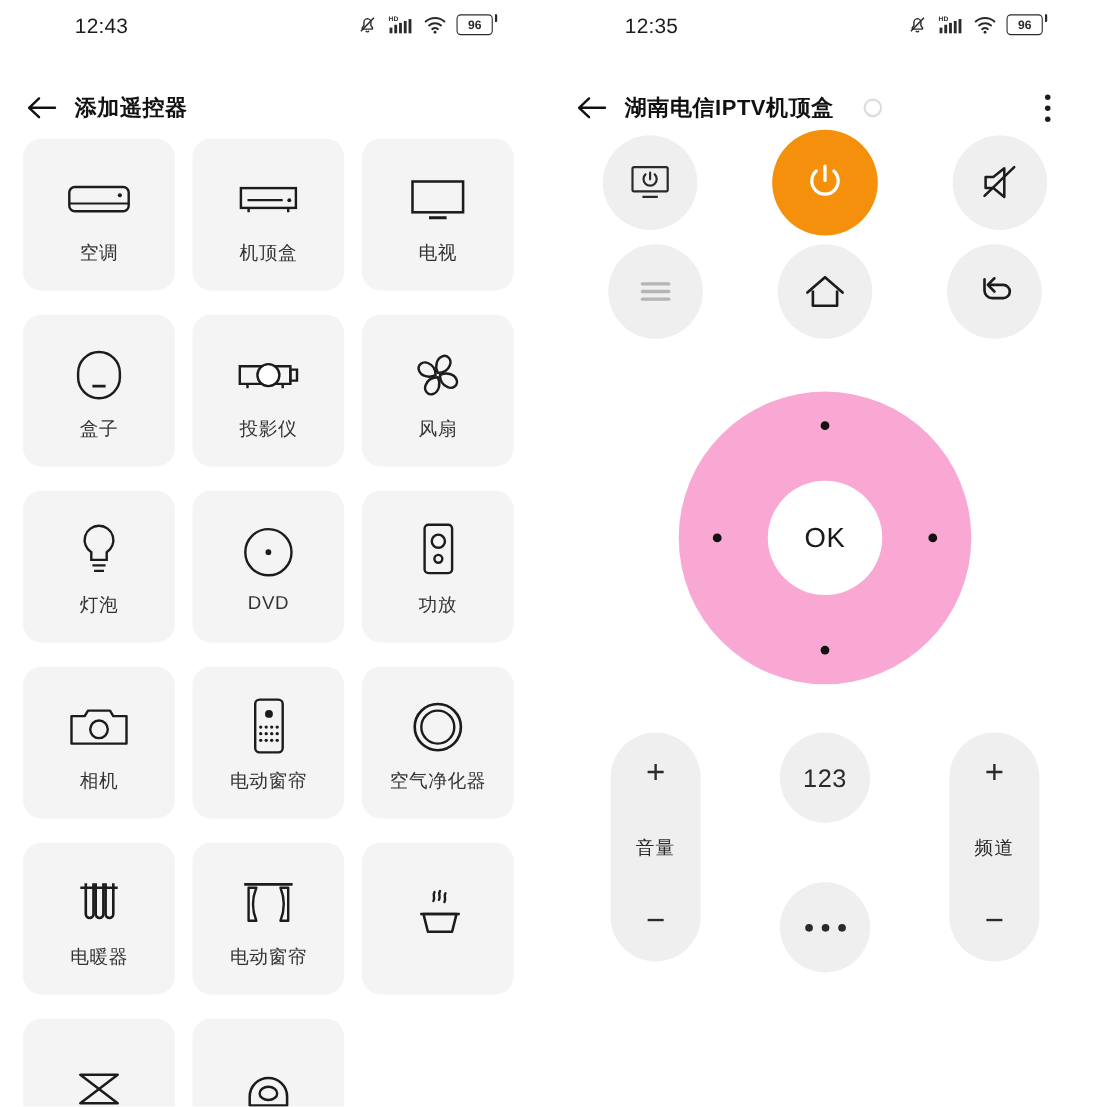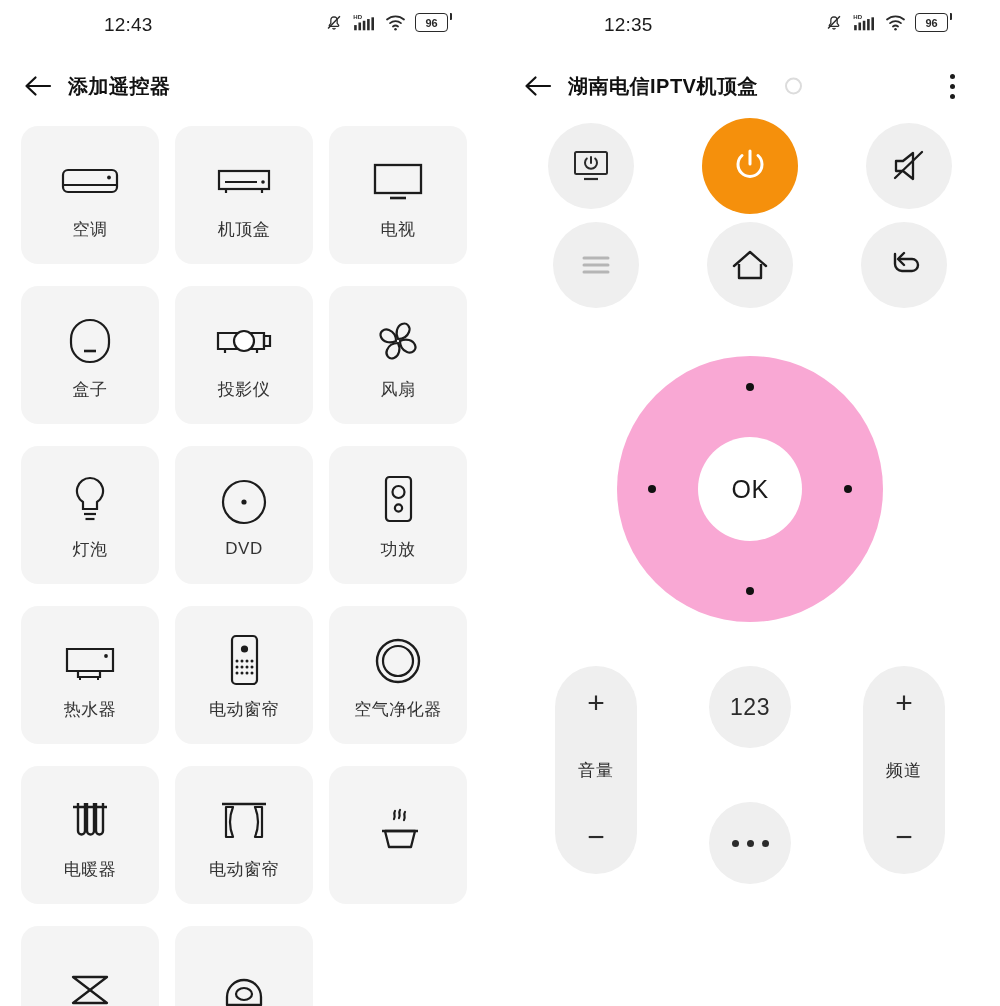"12:43" .statusbar { margin-left: 36px -> none; padding: 4px 28px 0 0 -> 16px 28px 0 0 }
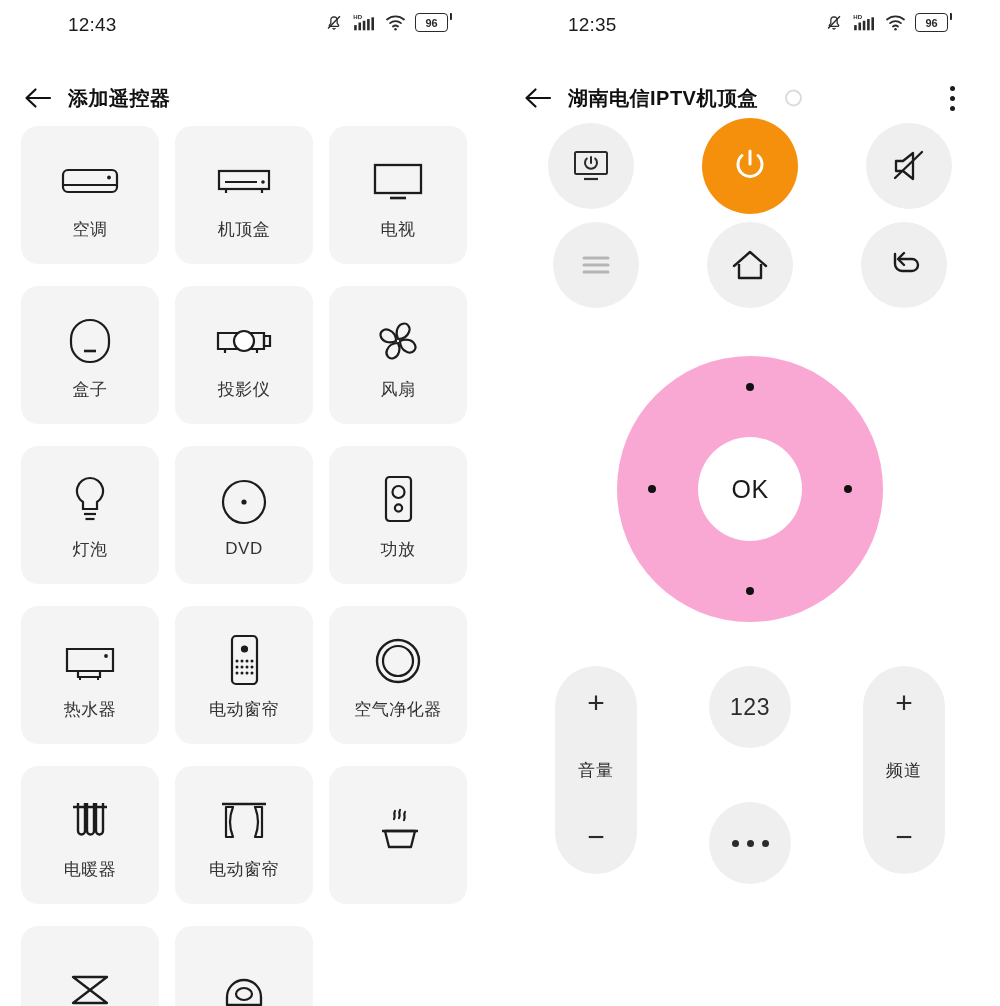"相机" div.device-card { html: none -> <div> <div> <svg> <path></path> <circle></circle> </svg> </div> <div>相机</div> </div> }
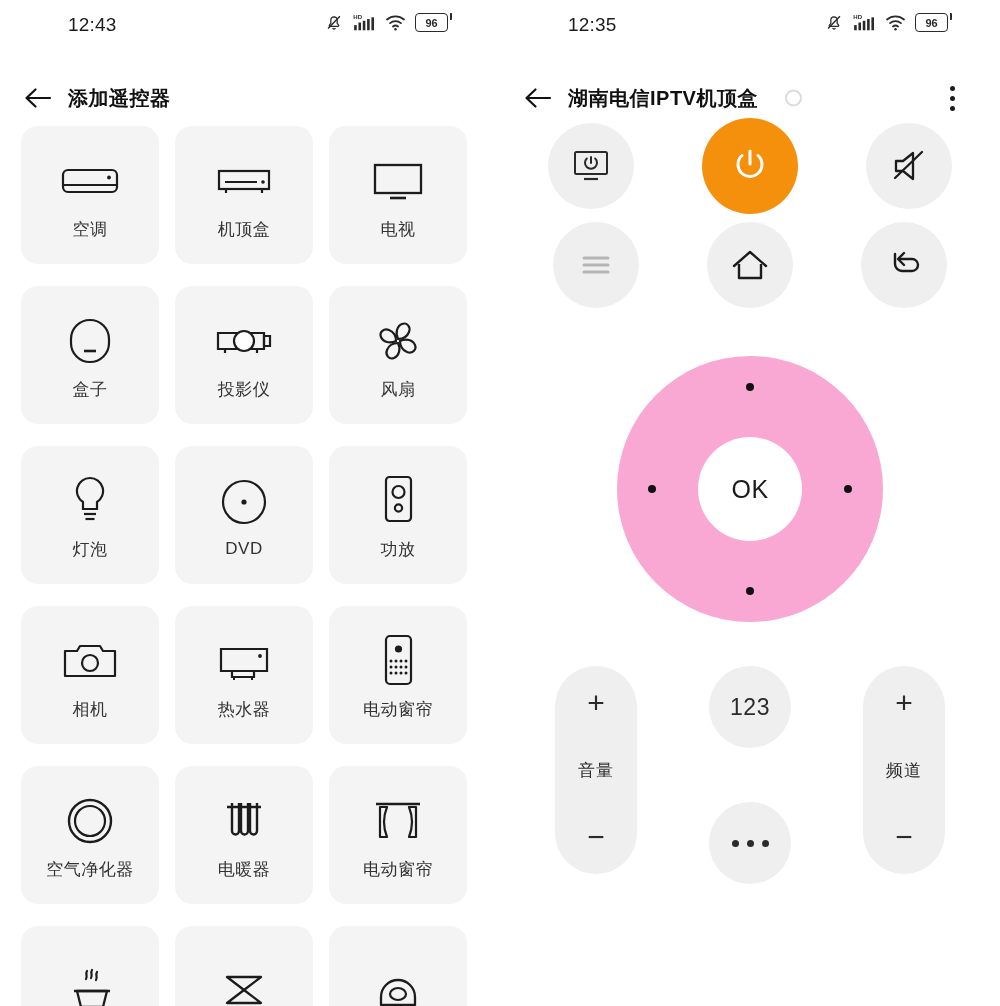"热水器" div.device-card { html: <div> <div> <svg> <path></path> <path></path> <line></line> <line></line> <circle></circle> </svg> </div> <div>热水器</div> </div> -> none }
